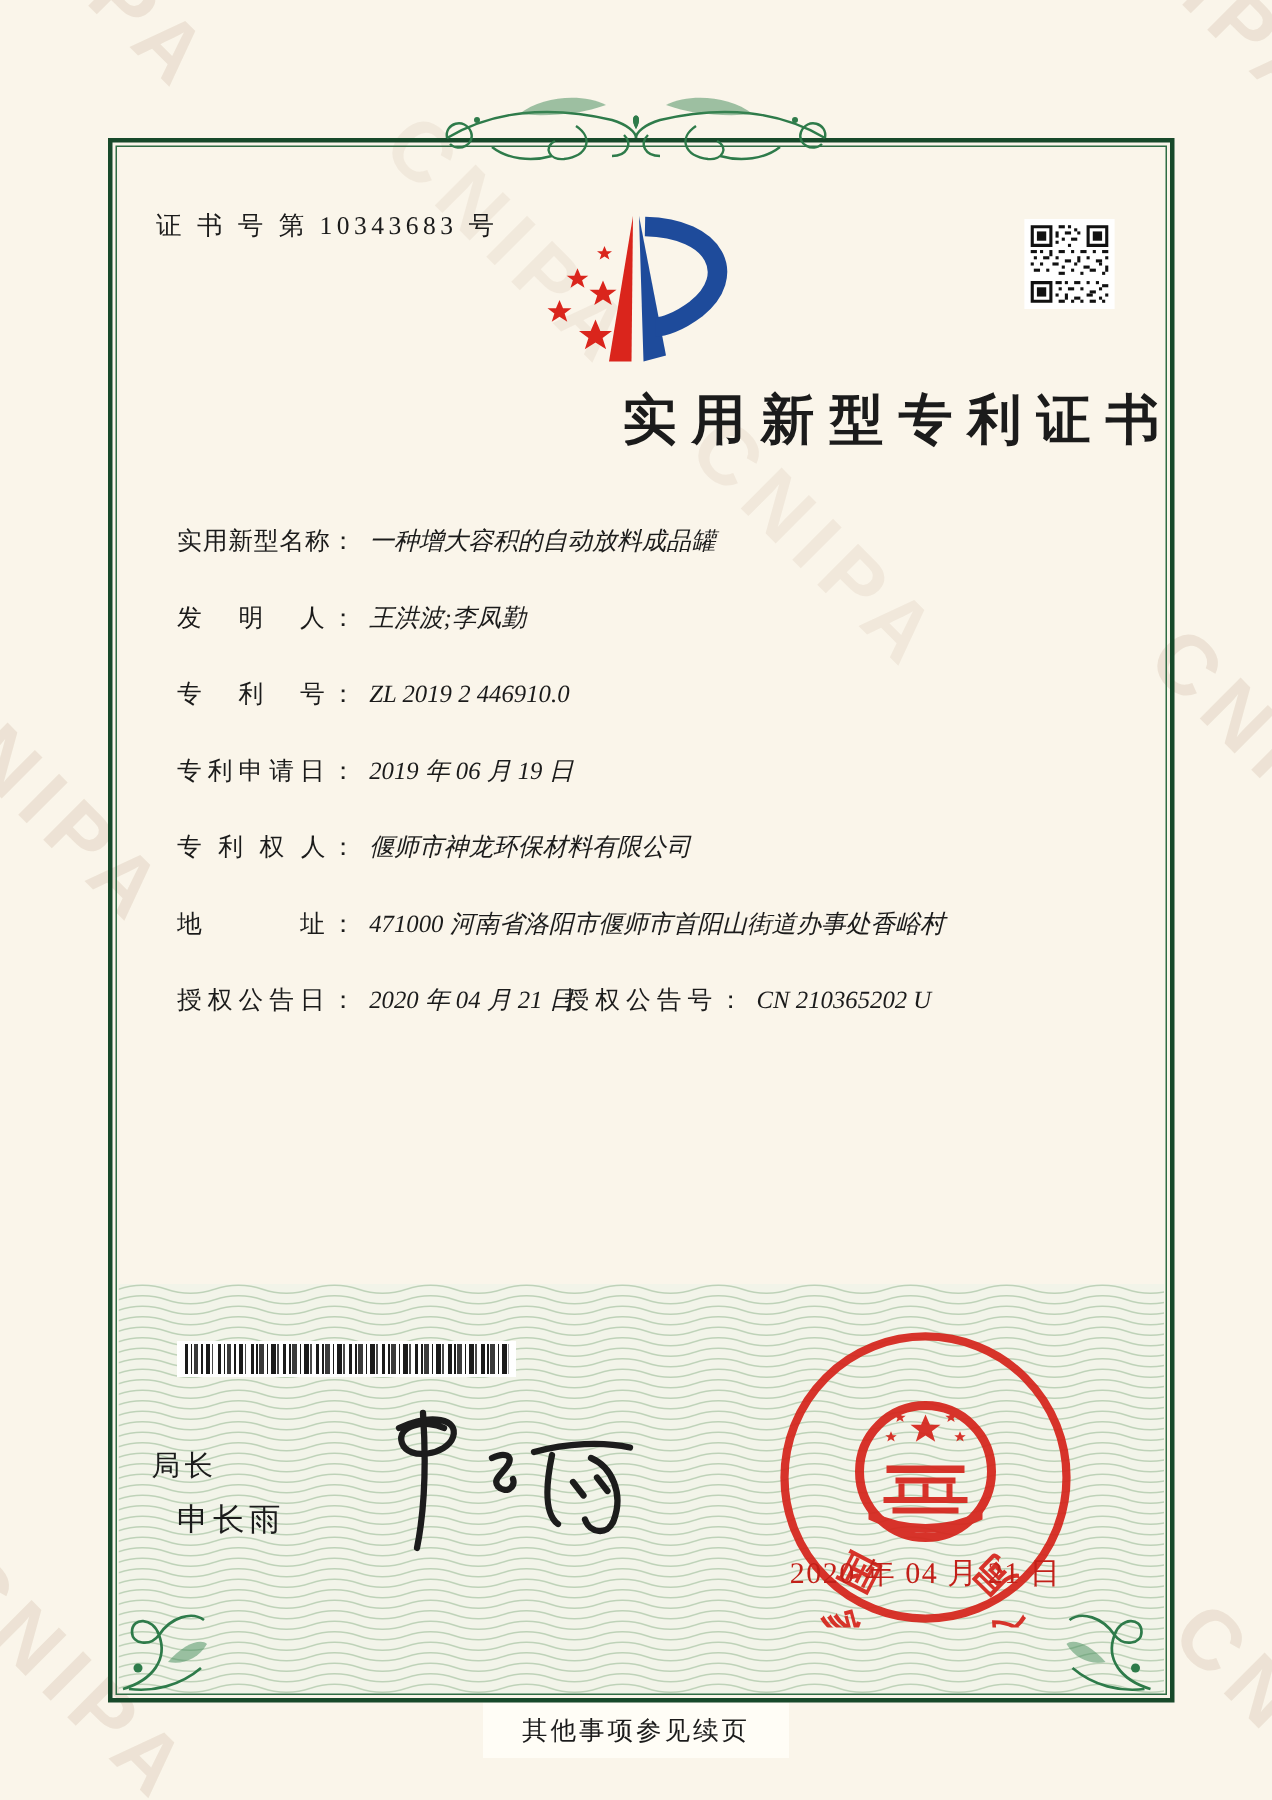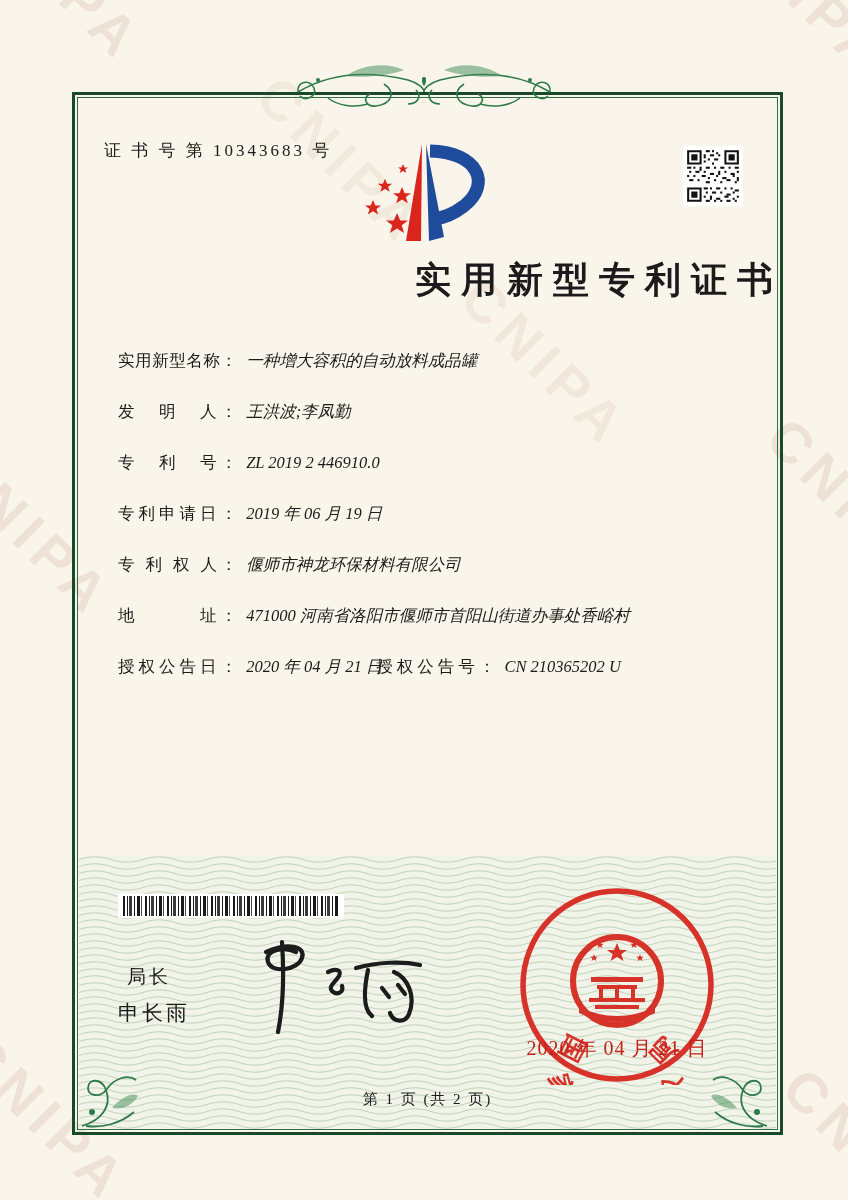"局长" .director-label { left: 127px -> 101px }
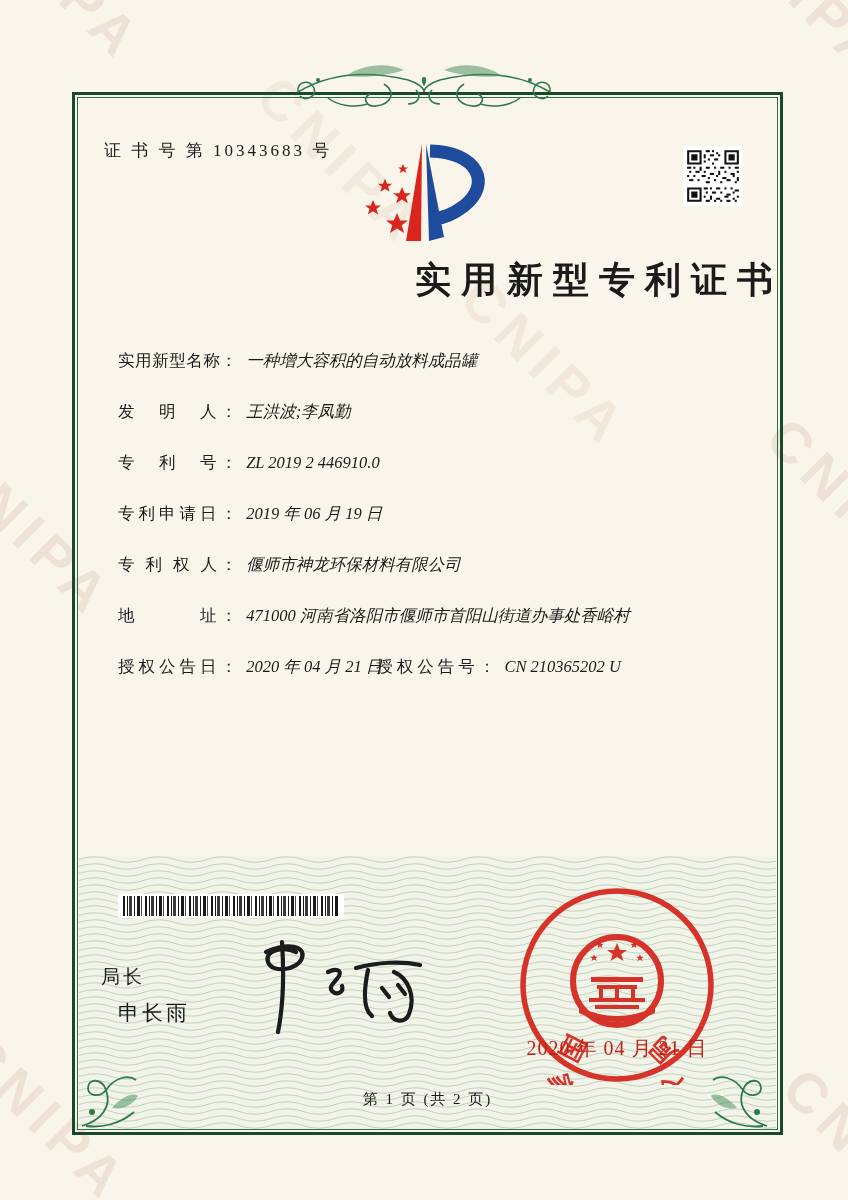"第 1 页 (共 2" div.pageinfo { html: <div>第 1 页 (共 2 页)</div> -> none }
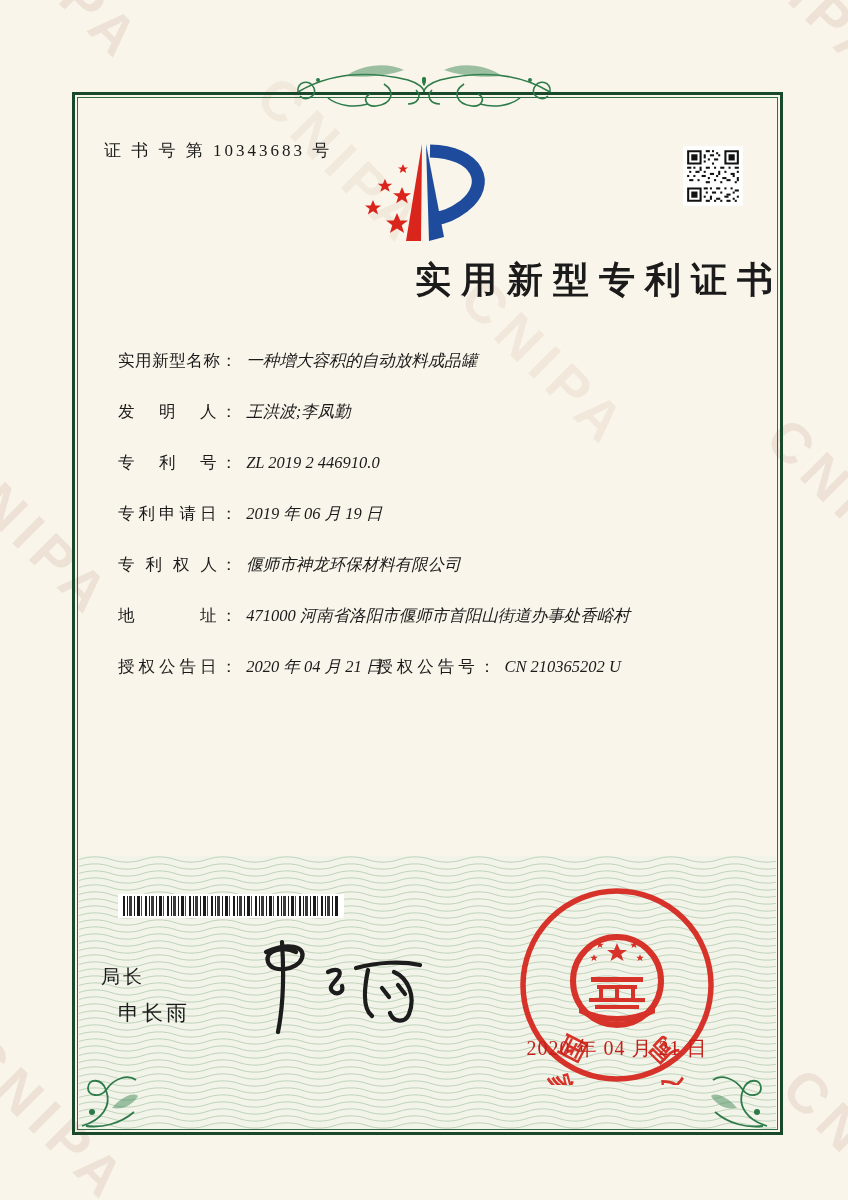"其他事项参见续页" div.note { html: none -> <div>其他事项参见续页</div> }
